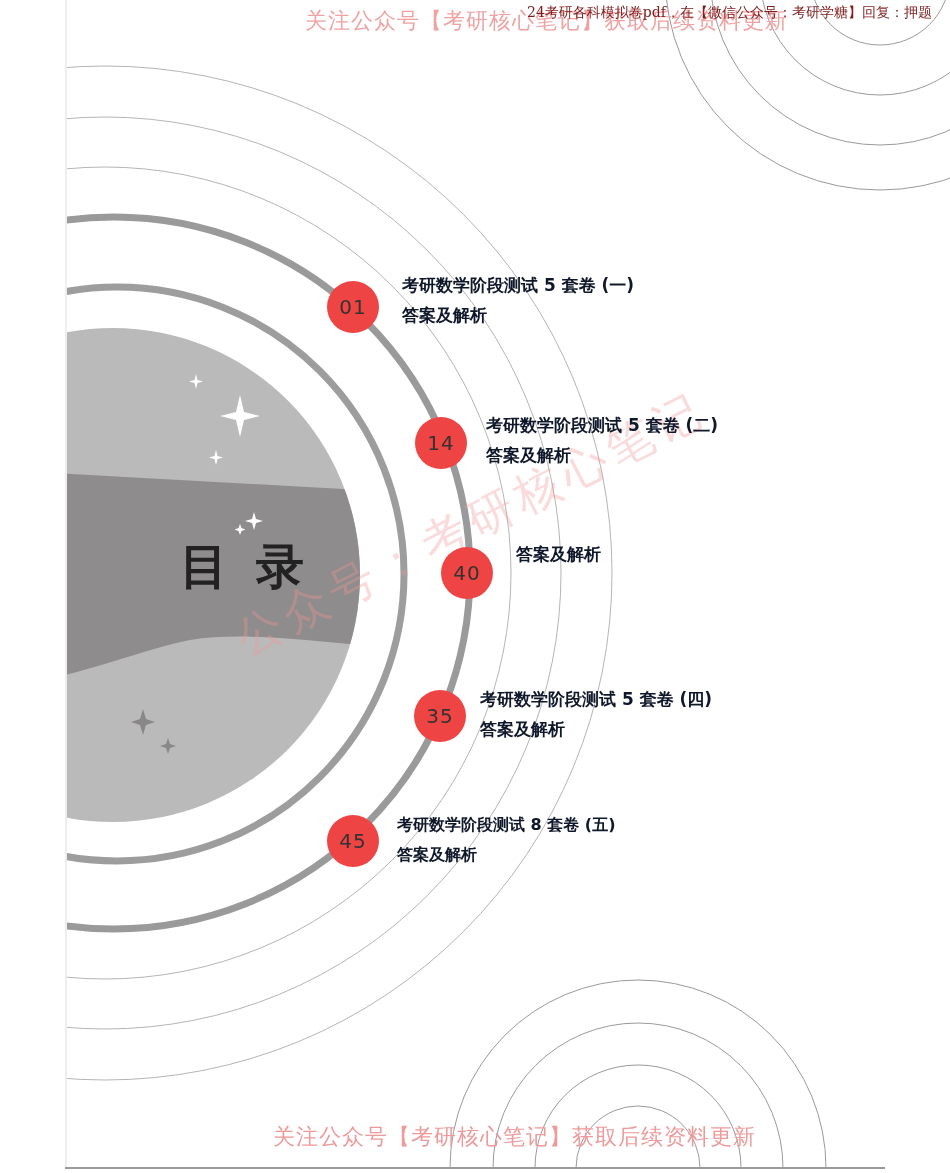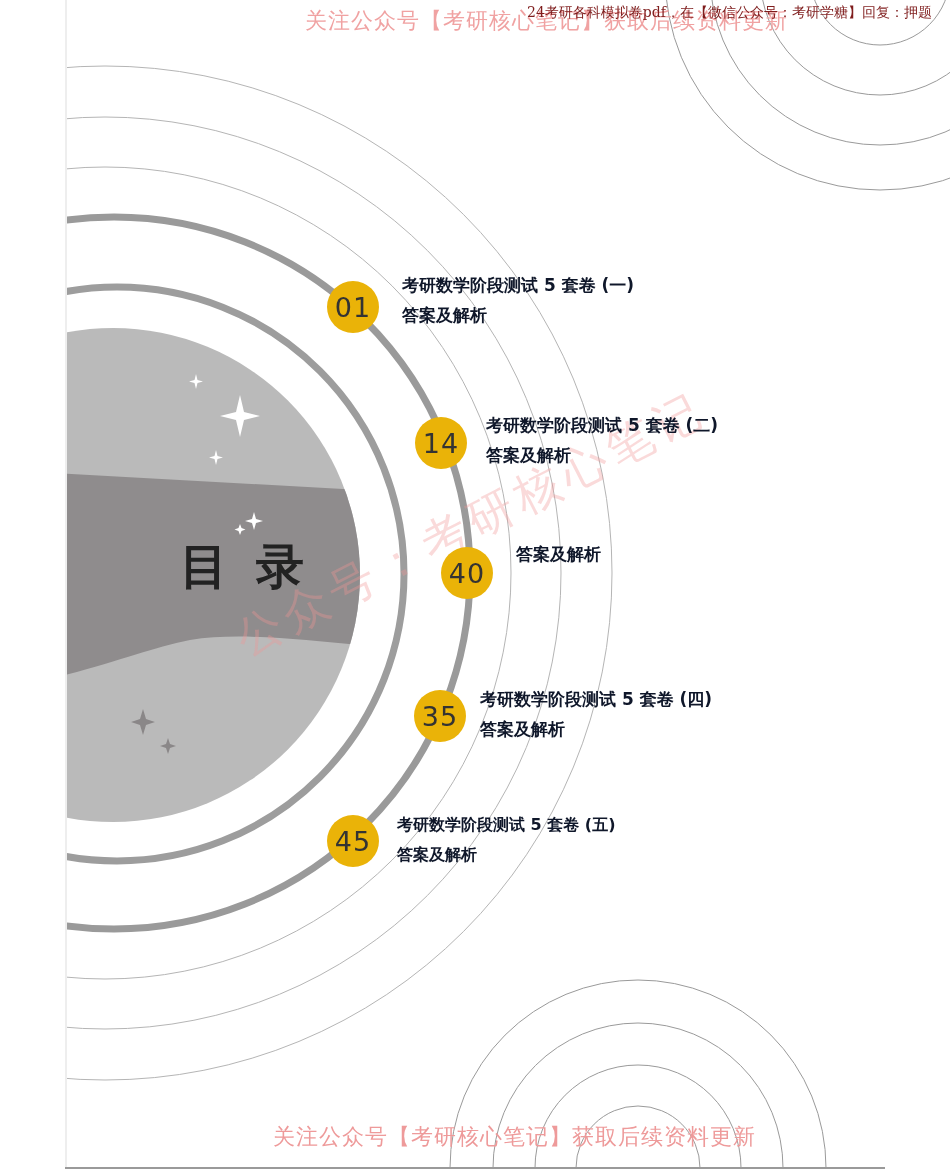"01" .badge { background: #eab308 -> #ef4444; font-size: 27px -> 20px }
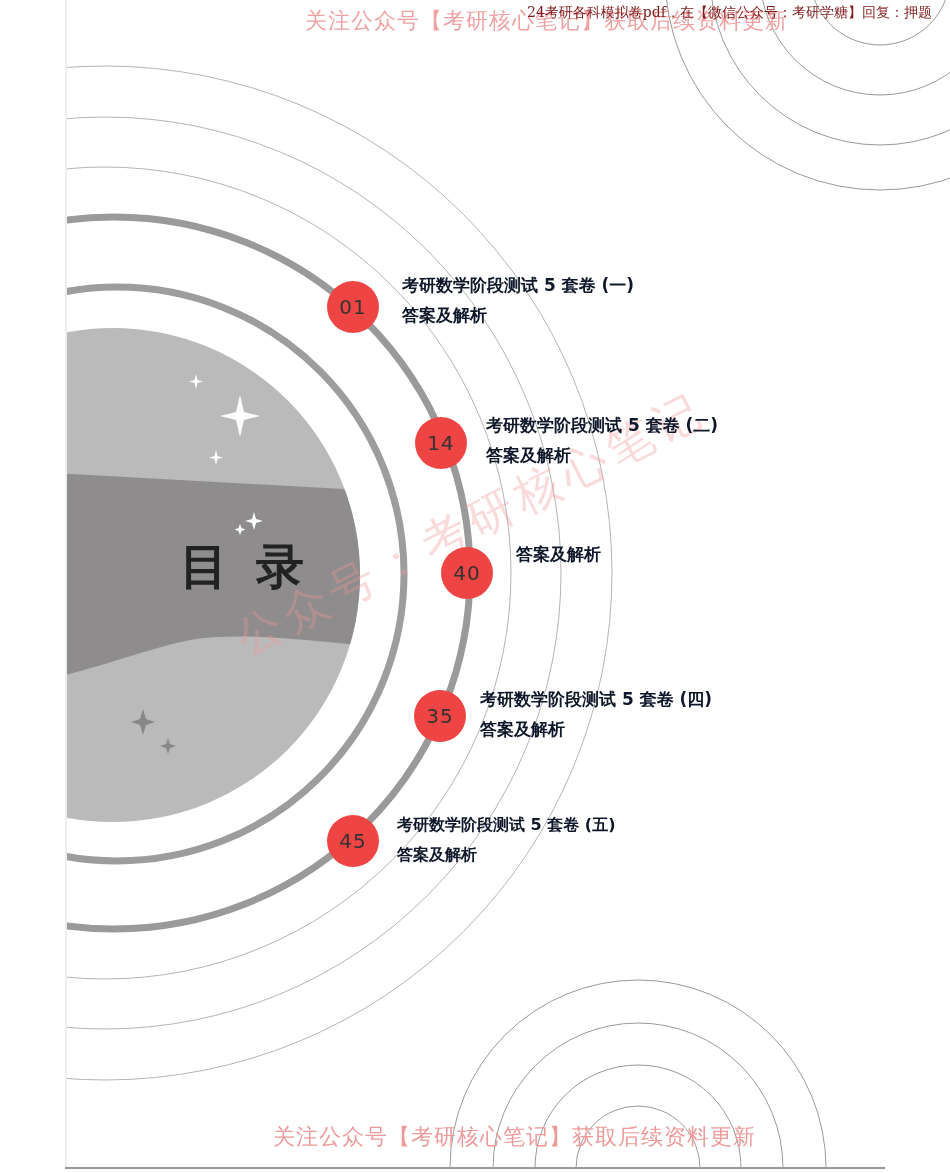"考研数学阶段测试 5 套卷 (五)" span.sub { text: 5 -> 8 }
